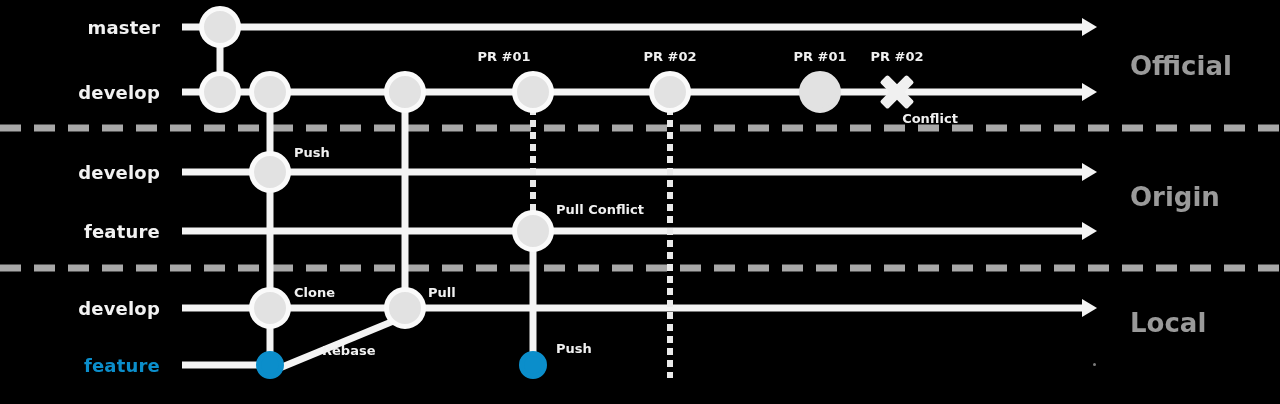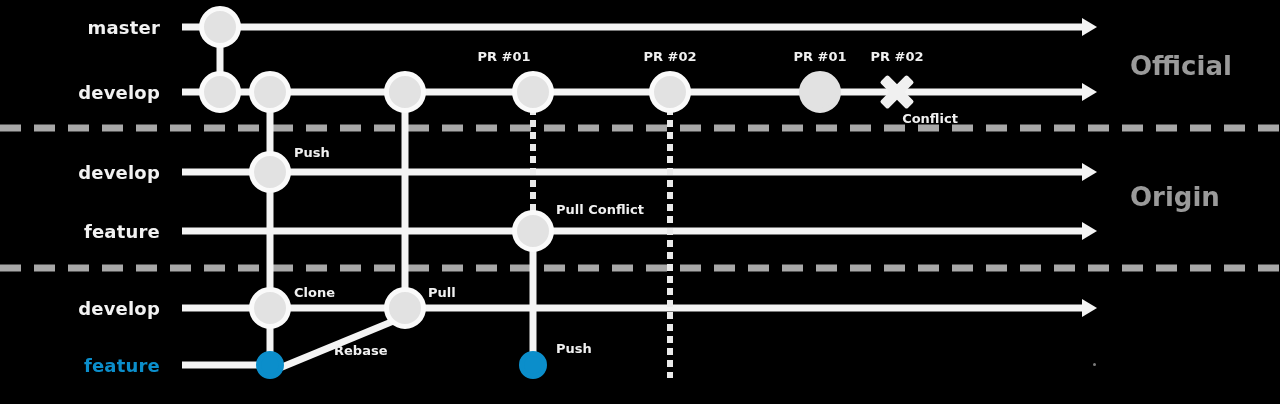"Local" div.zone-label { html: none -> <div>Local</div> }
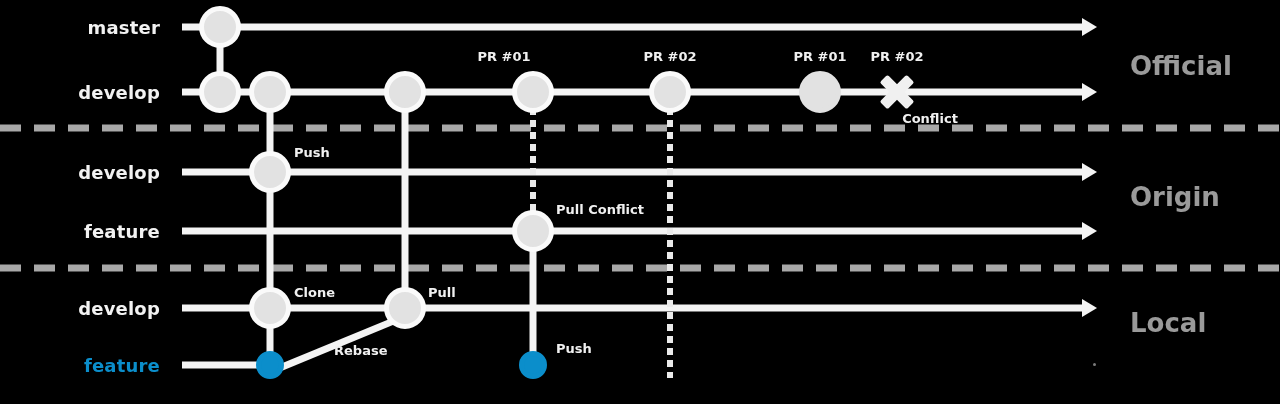"Rebase" div.anno { left: 334px -> 322px }
